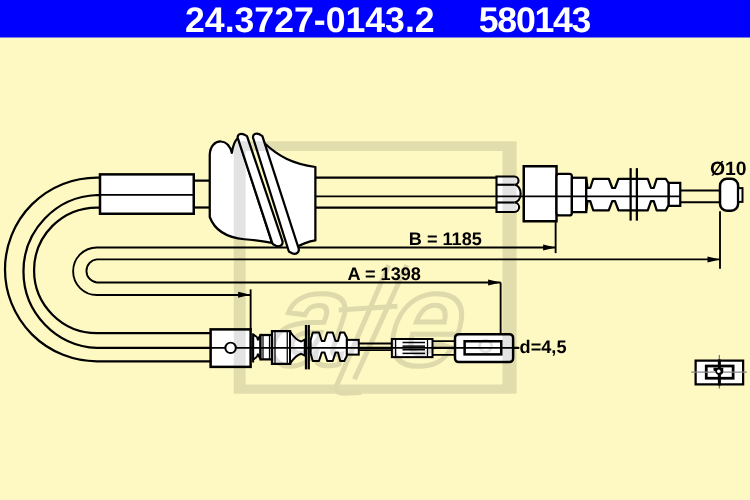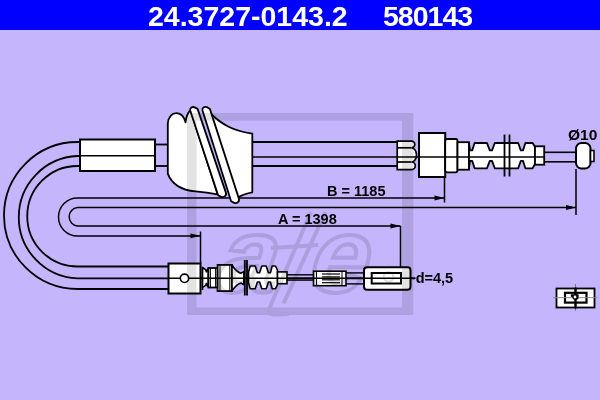"24.3727-0143.2" #page { background: #c4b5fd -> #fef9c3 }
